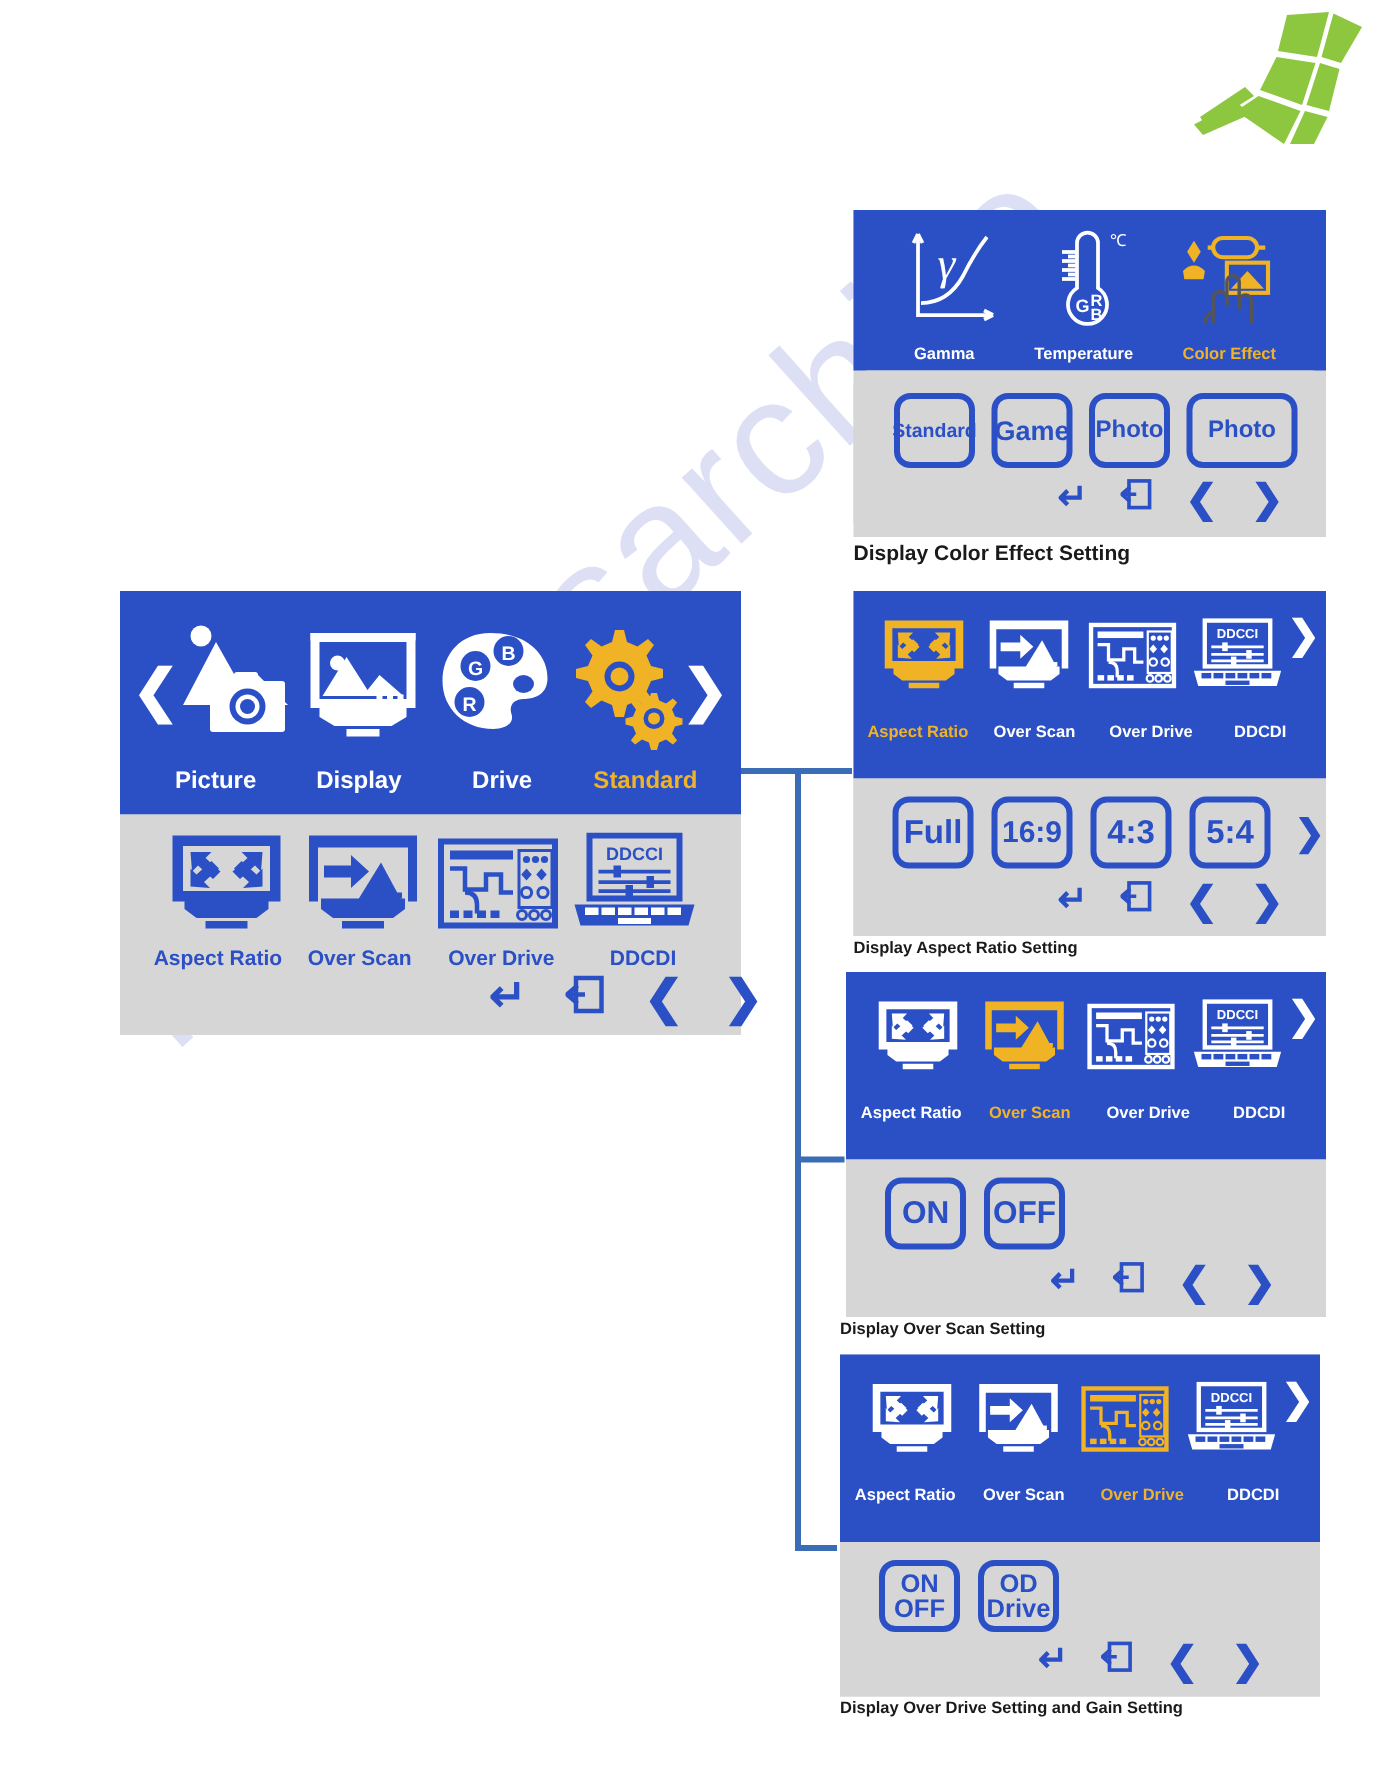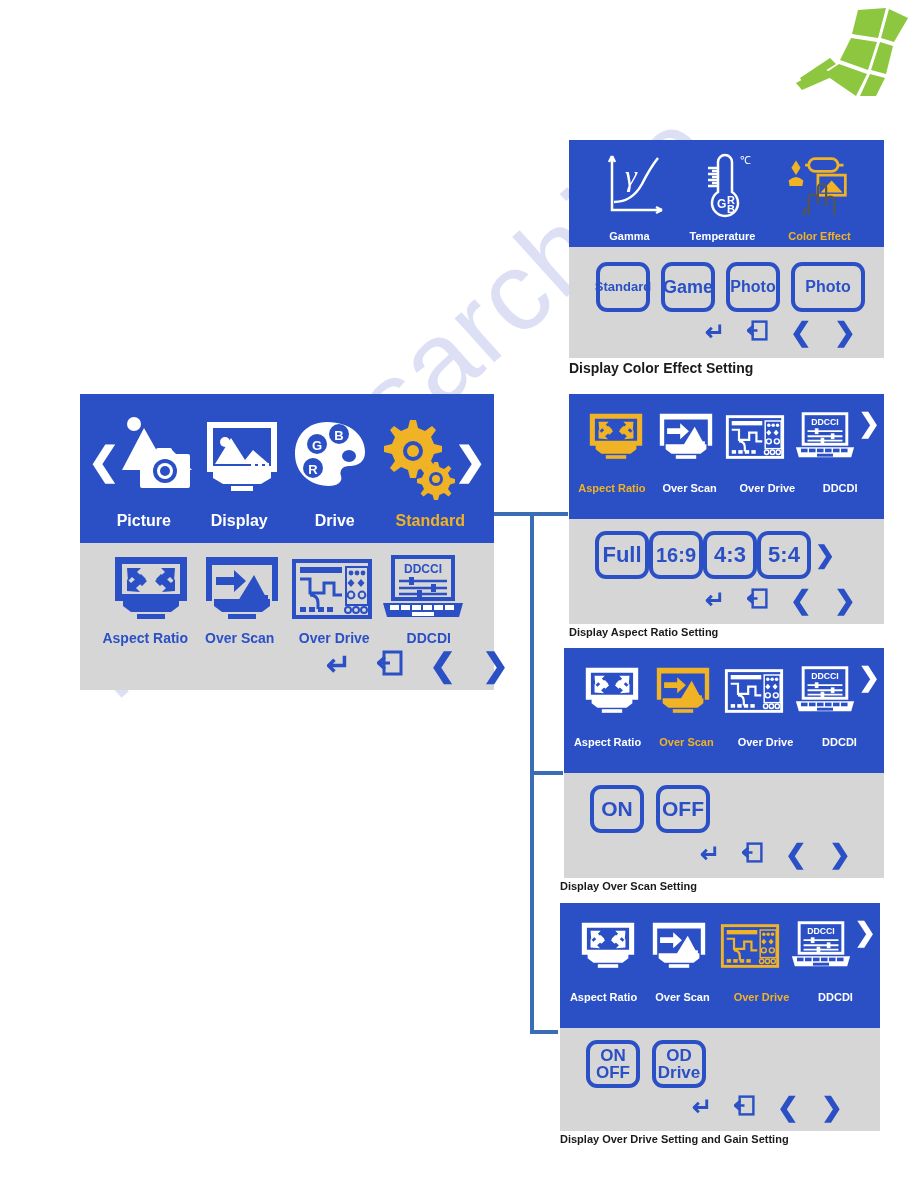"Full" div.chips { gap: none -> 12px }
